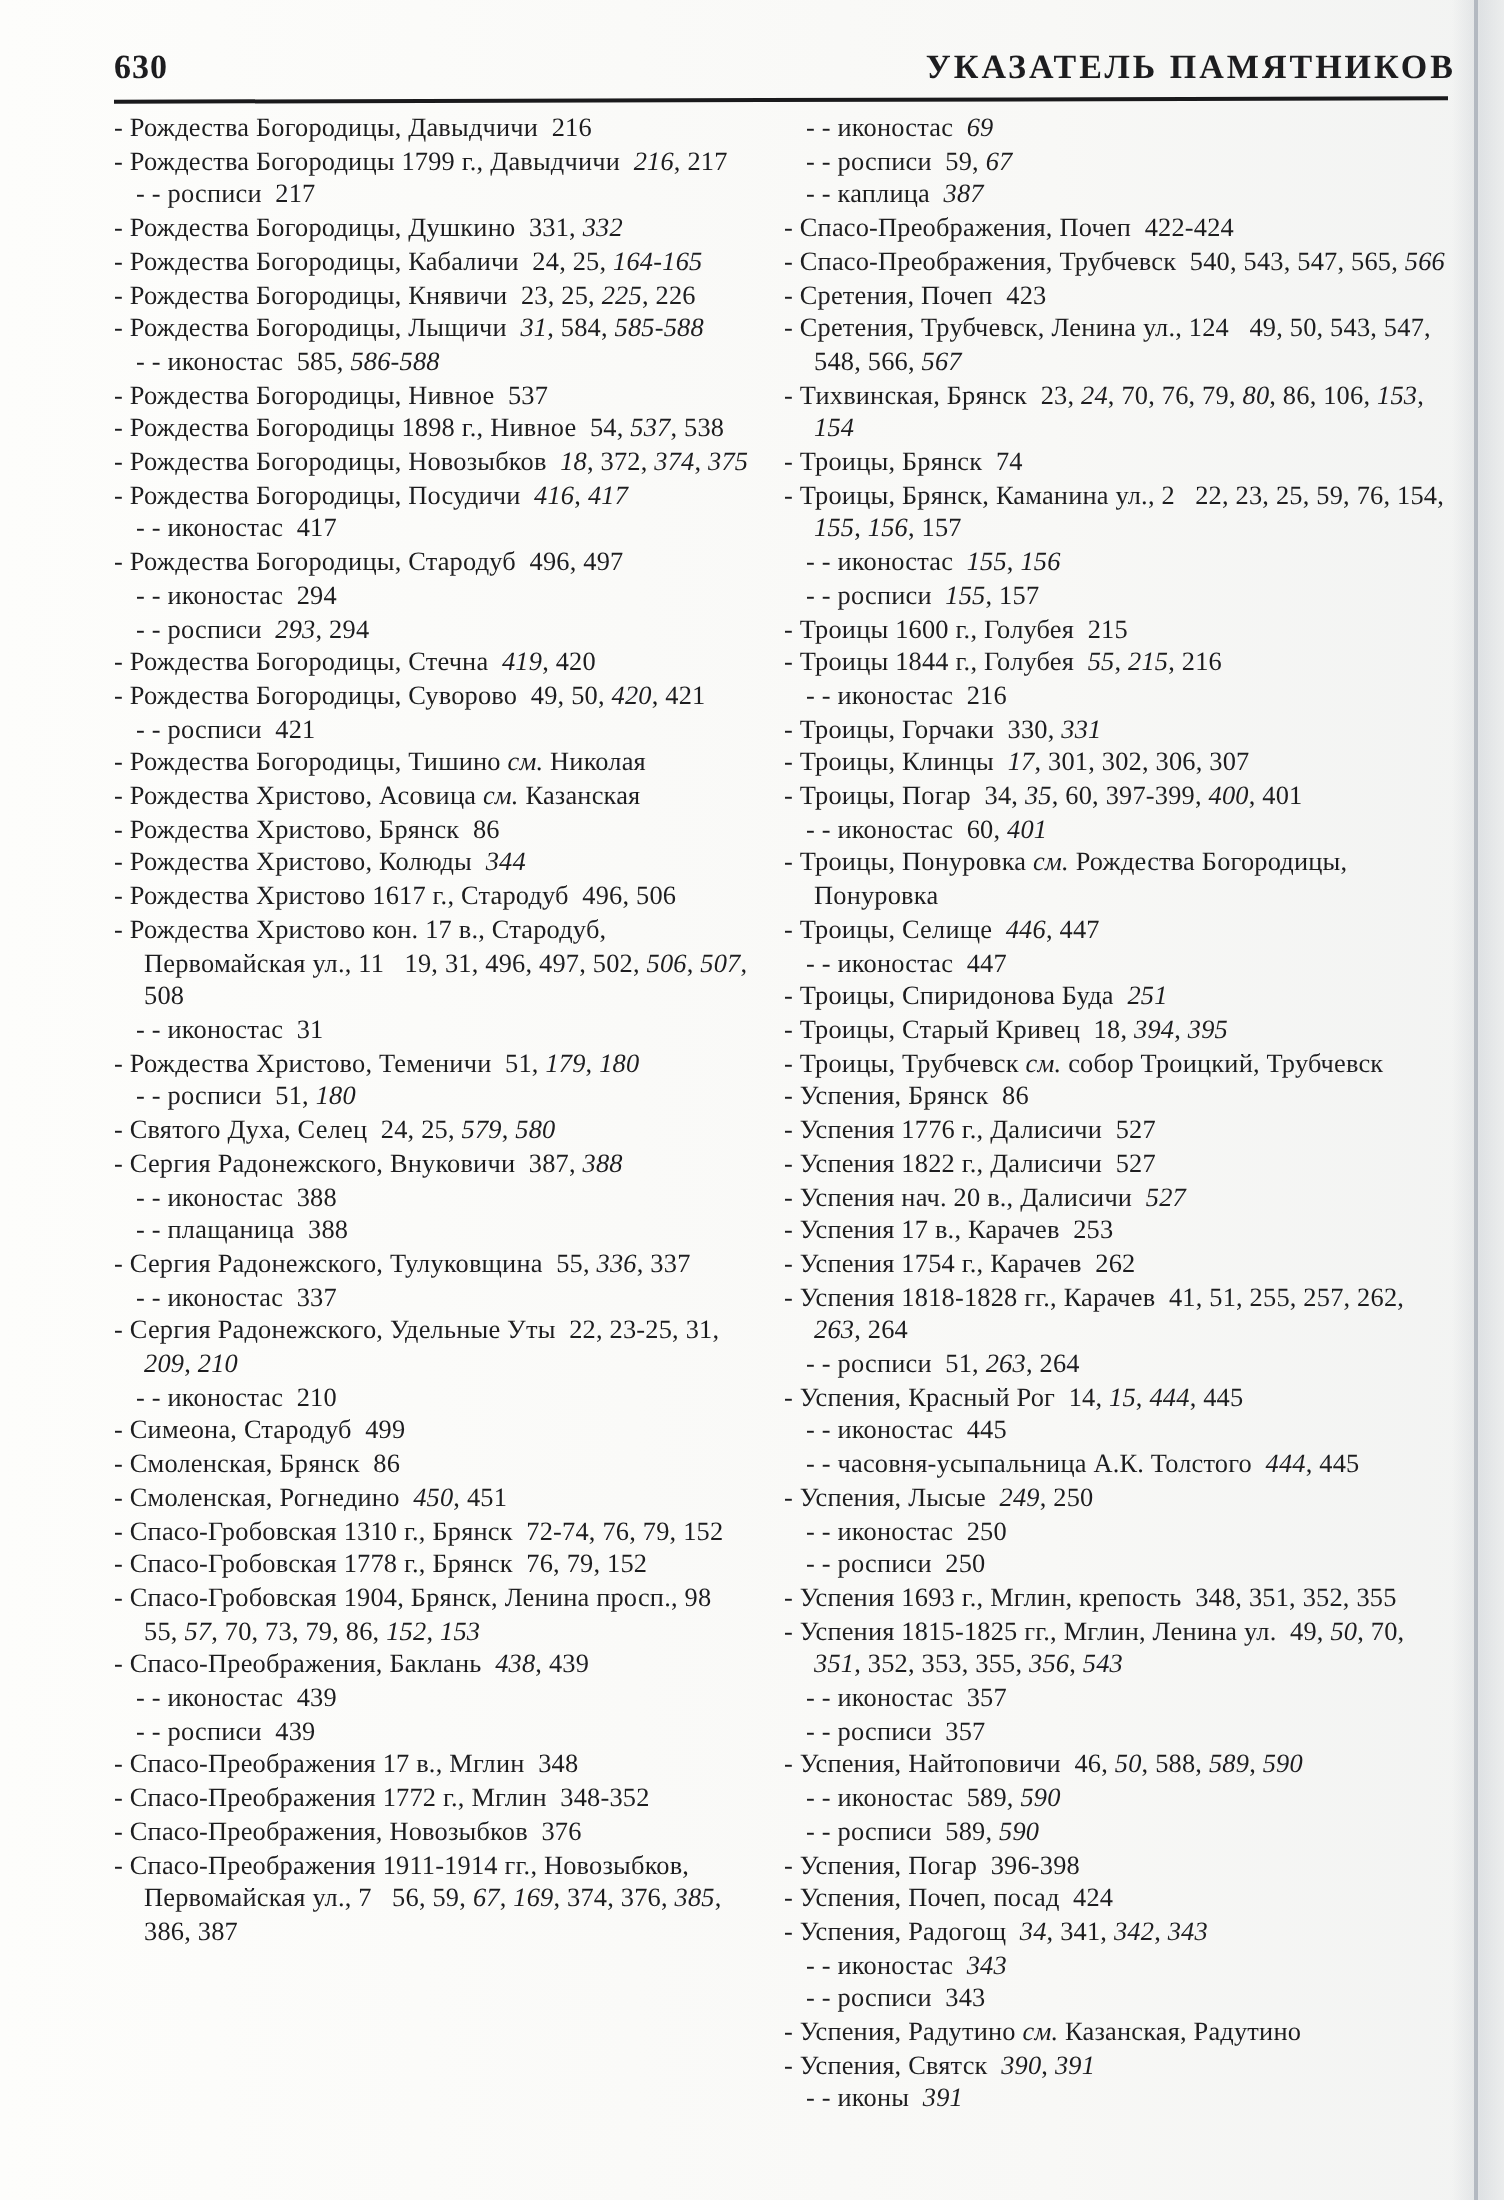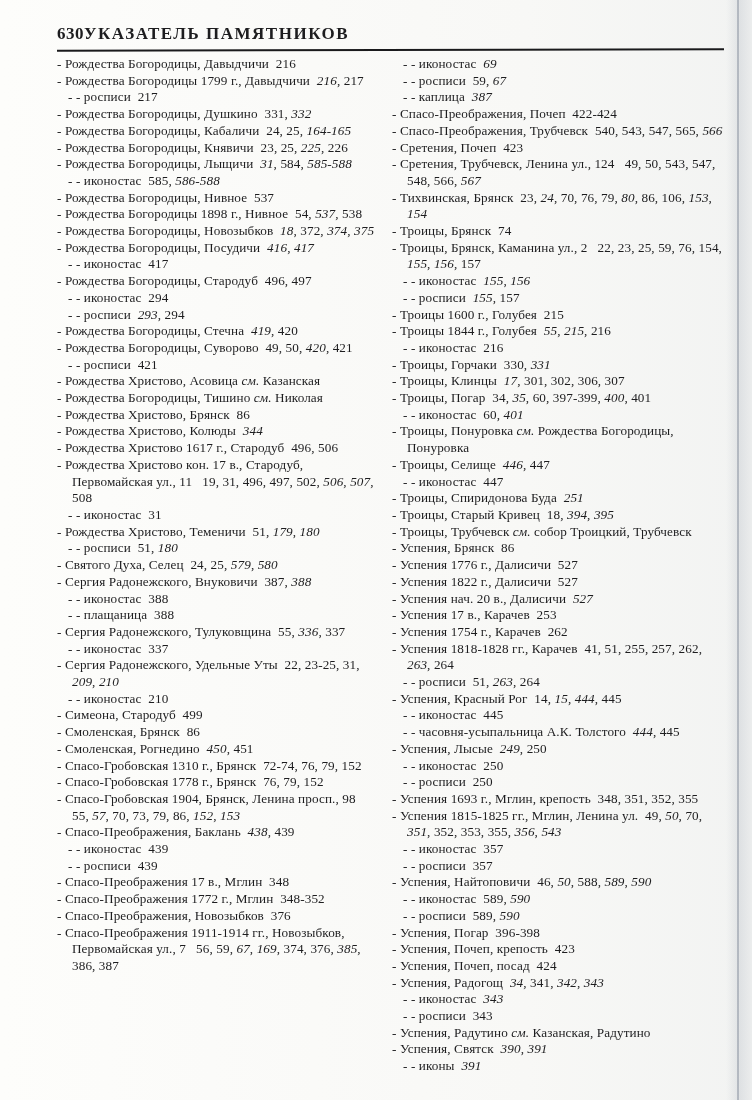"630" .header-row { justify-content: none -> space-between }
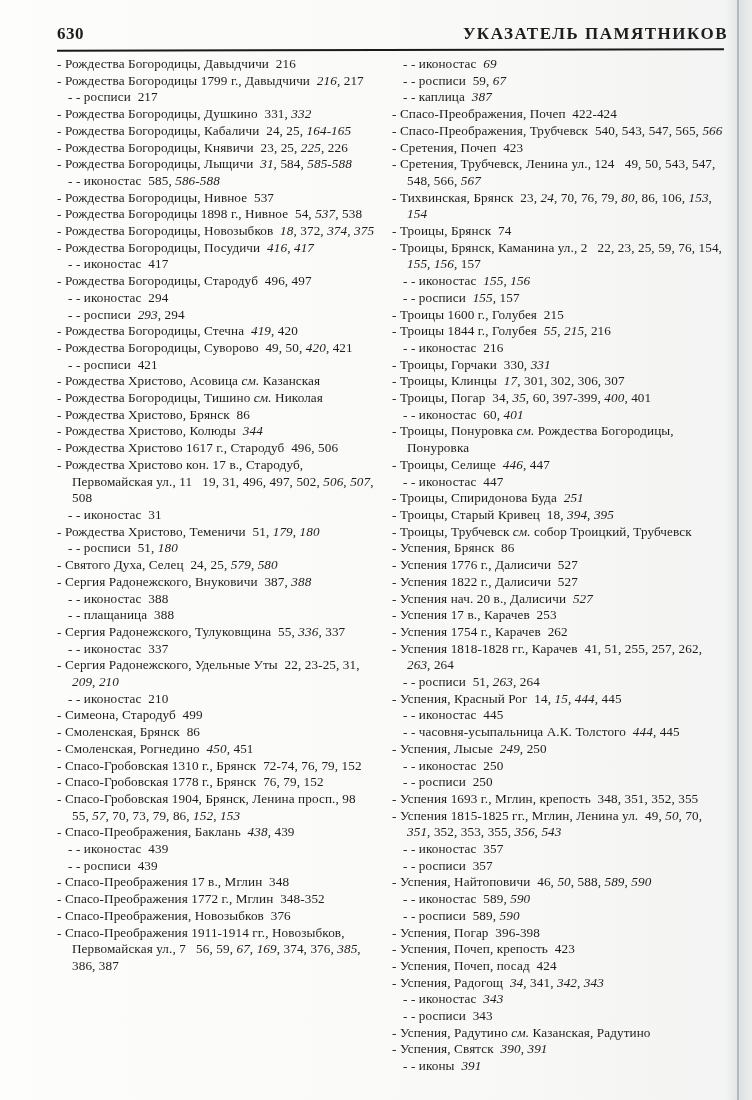"- Рождества Христово, Асовица см." div.entry { order: before "- Рождества Богородицы, Тишино см." -> after "- Рождества Богородицы, Тишино см." }
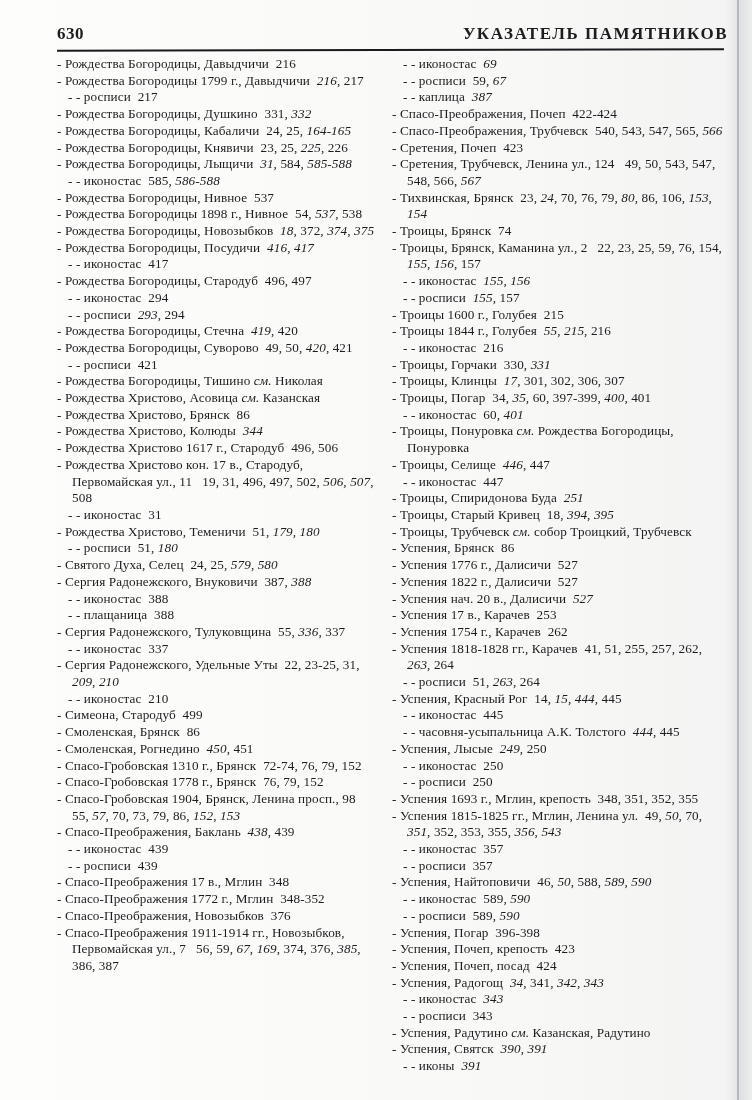"- Успения, Почеп, крепость 423" div.entry { html: <div>- Успения, Почеп, крепость 423</div> -> none }
